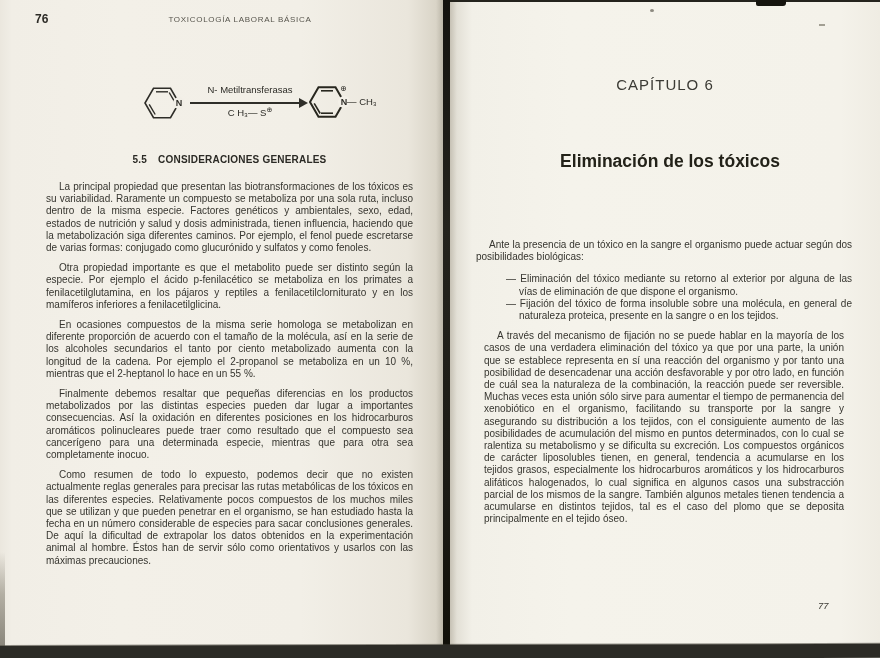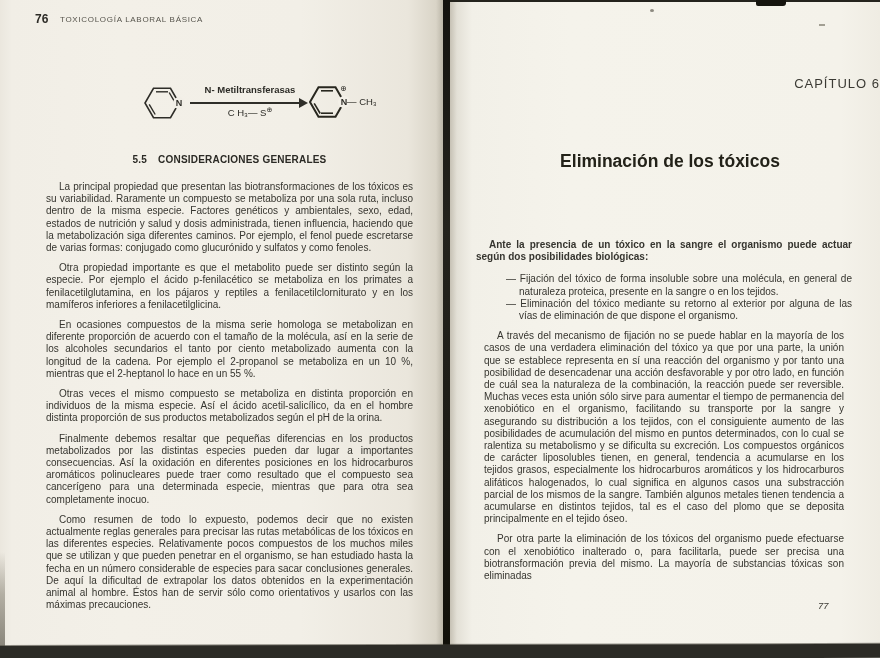"TOXICOLOGÍA LABORAL BÁSICA" .running-head { text-align: none -> center }
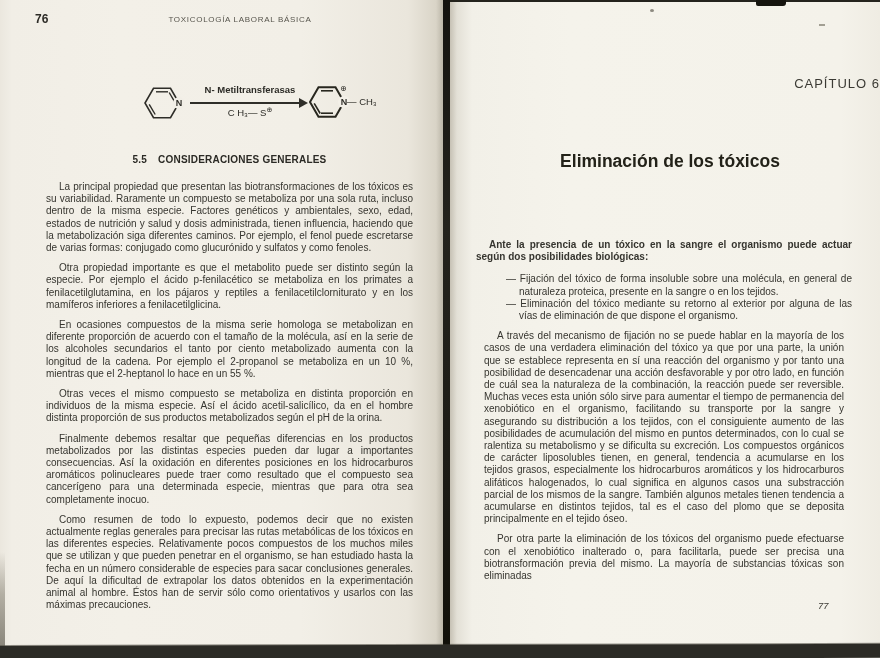"N- Metiltransferasas" .enzyme-label { font-weight: bold -> normal }
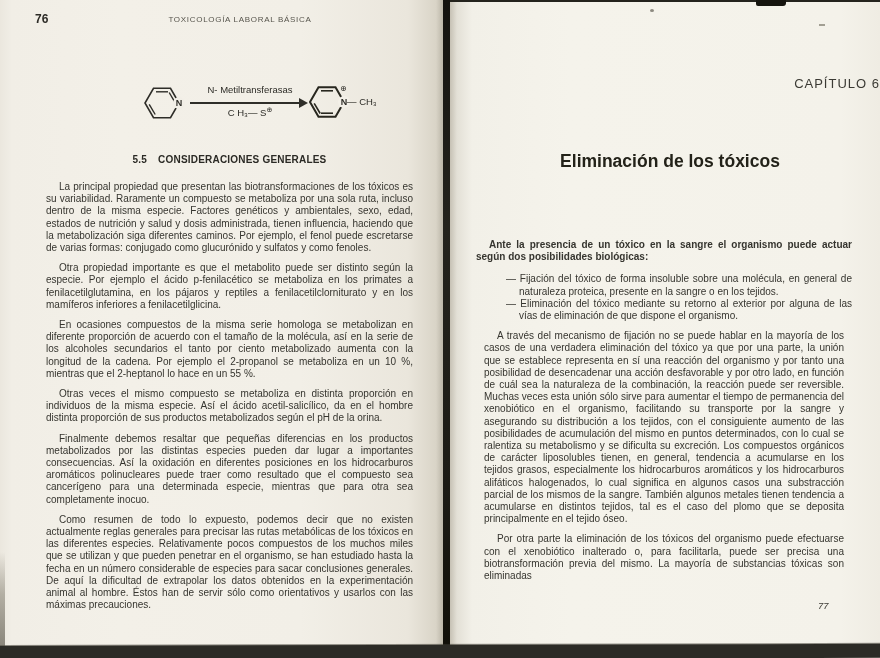"CAPÍTULO 6" .chapter-label { font-size: 13px -> 15px; text-align: right -> center }
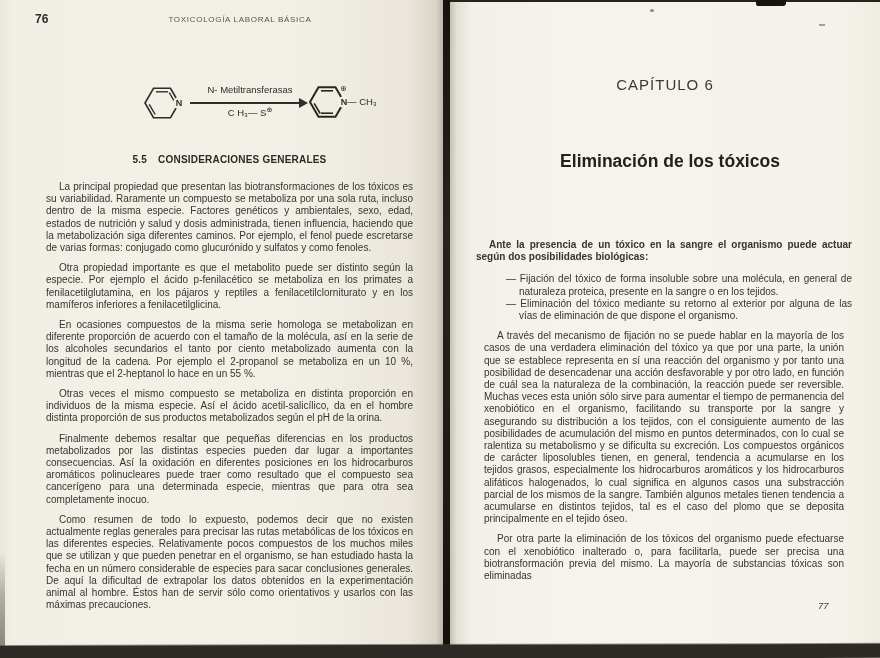"Ante la presencia de un" .intro { font-weight: bold -> none }
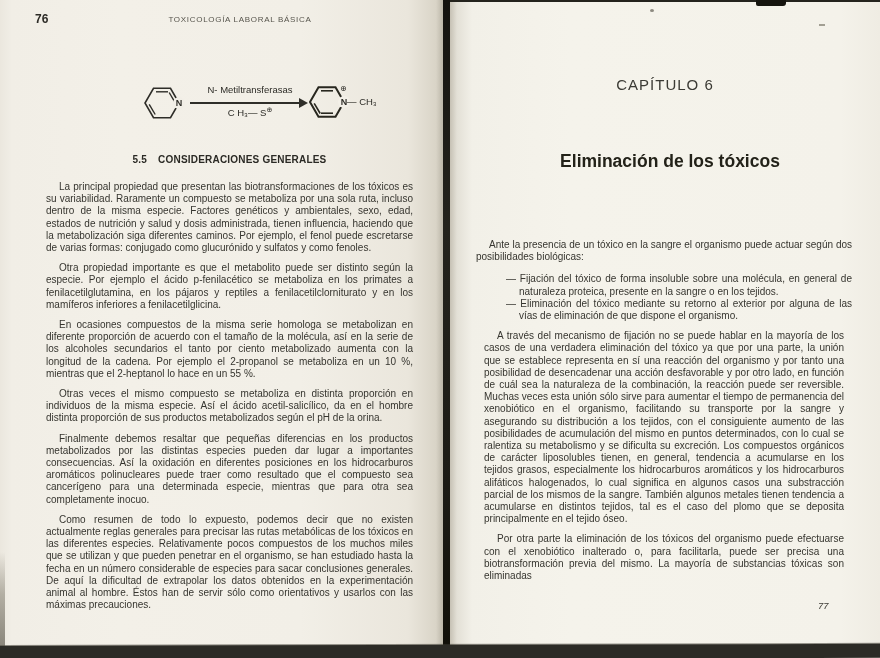"— Fijación del tóxico de" p.bullet { order: before "— Eliminación del tóxico mediante" -> after "— Eliminación del tóxico mediante" }
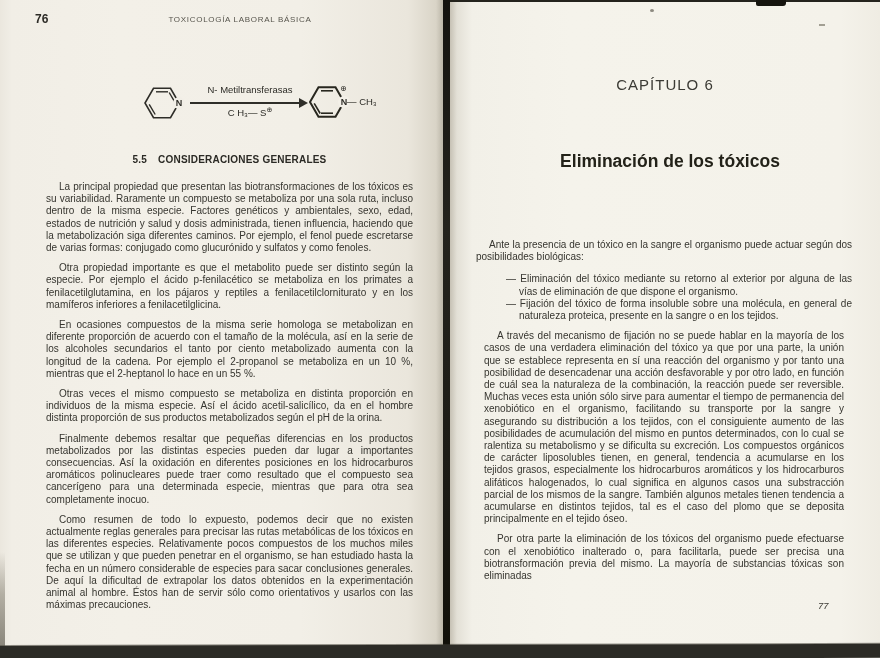"Otras veces el mismo compuesto" p.para { html: <p>Otras veces el mismo compuesto se metaboliza en distinta proporción en individuos de la misma especie. Así el ácido acetil-salicílico, da en el hombre distinta proporción de sus productos metabolizados según el pH de la orina.</p> -> none }
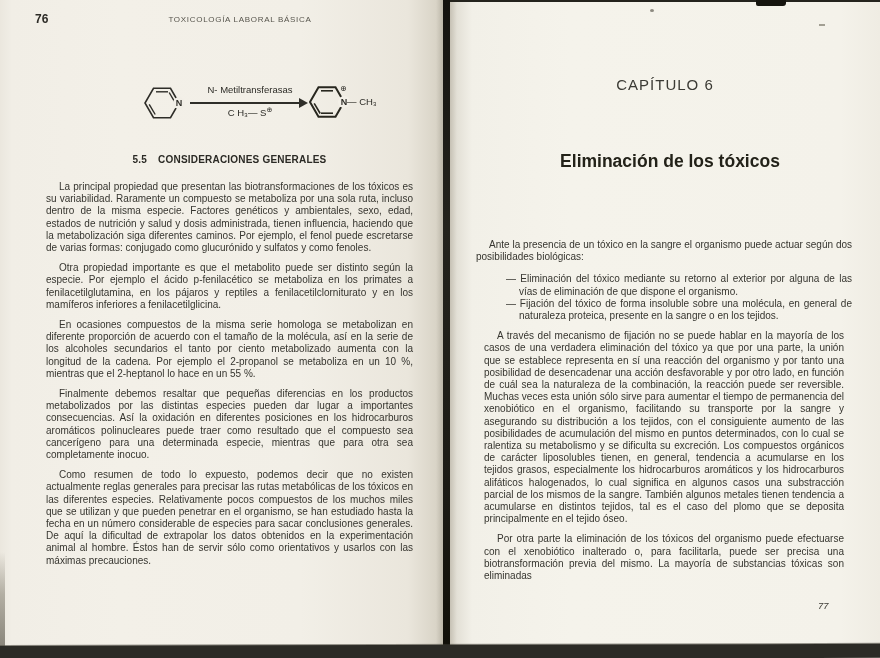"Por otra parte la eliminación" p.para { html: <p>Por otra parte la eliminación de los tóxicos del organismo puede efectuarse con el xenobiótico inalterado o, para facilitarla, puede ser precisa una biotransformación previa del mismo. La mayoría de substancias tóxicas son eliminadas</p> -> none }
